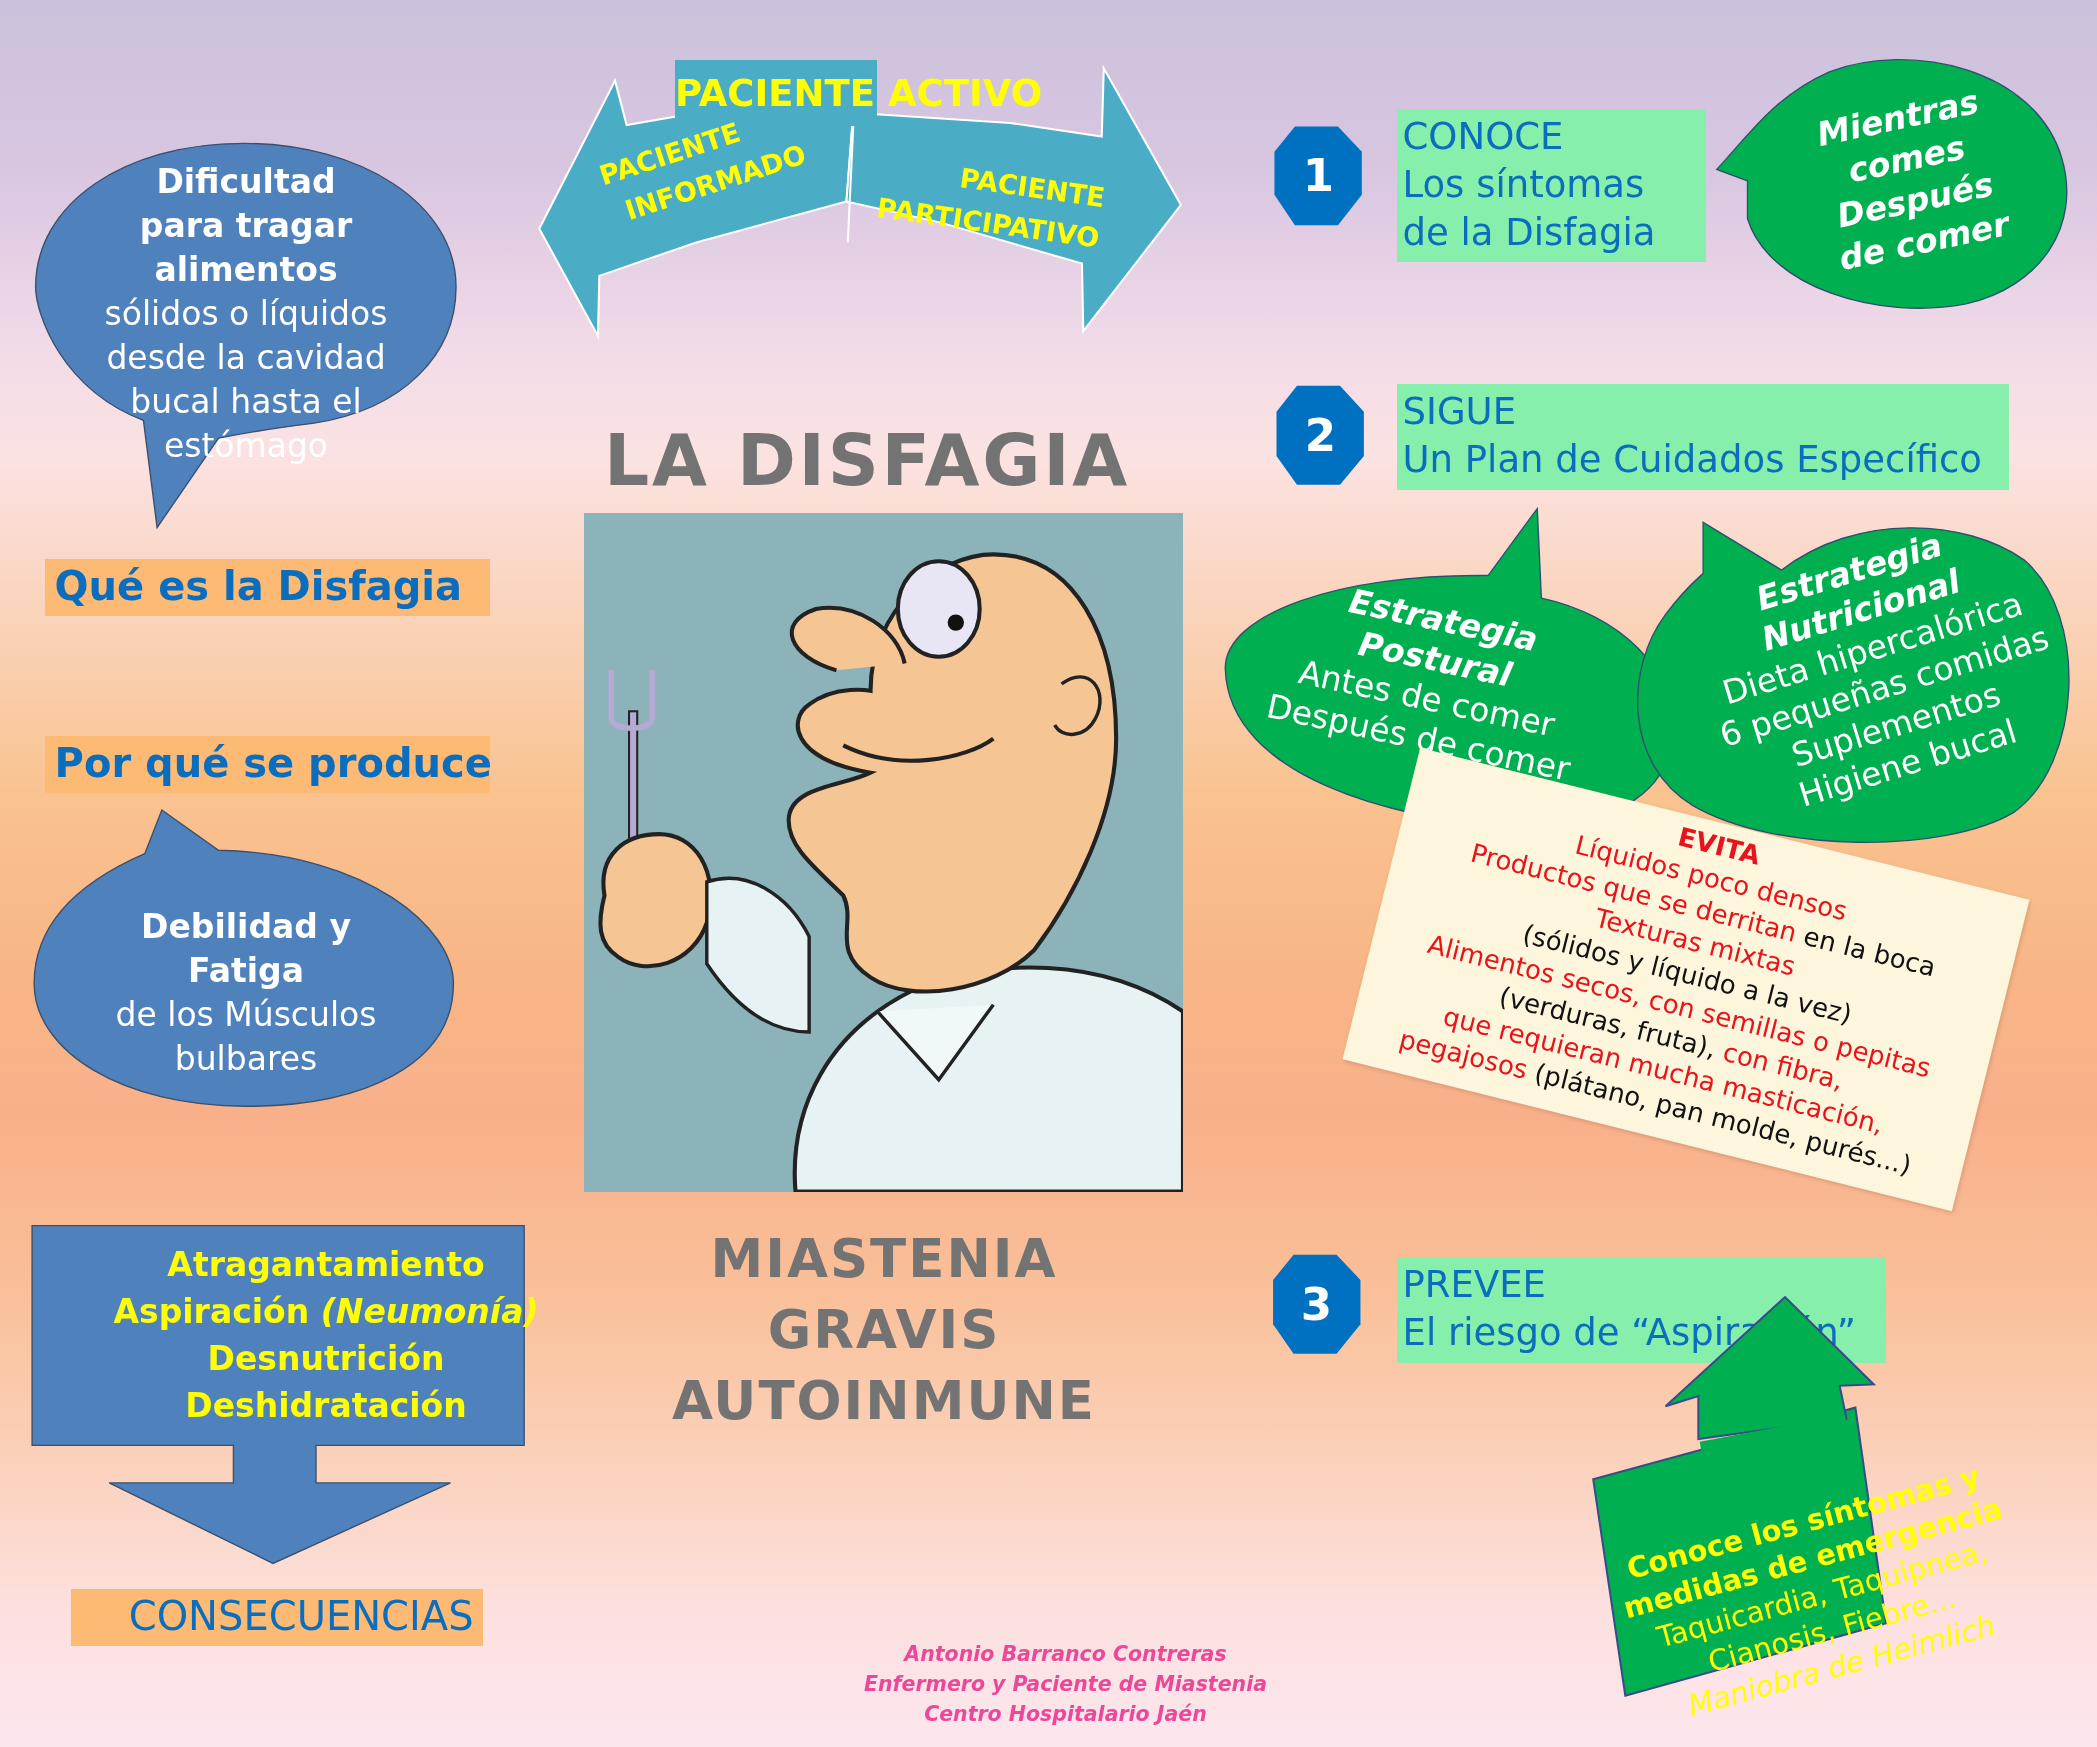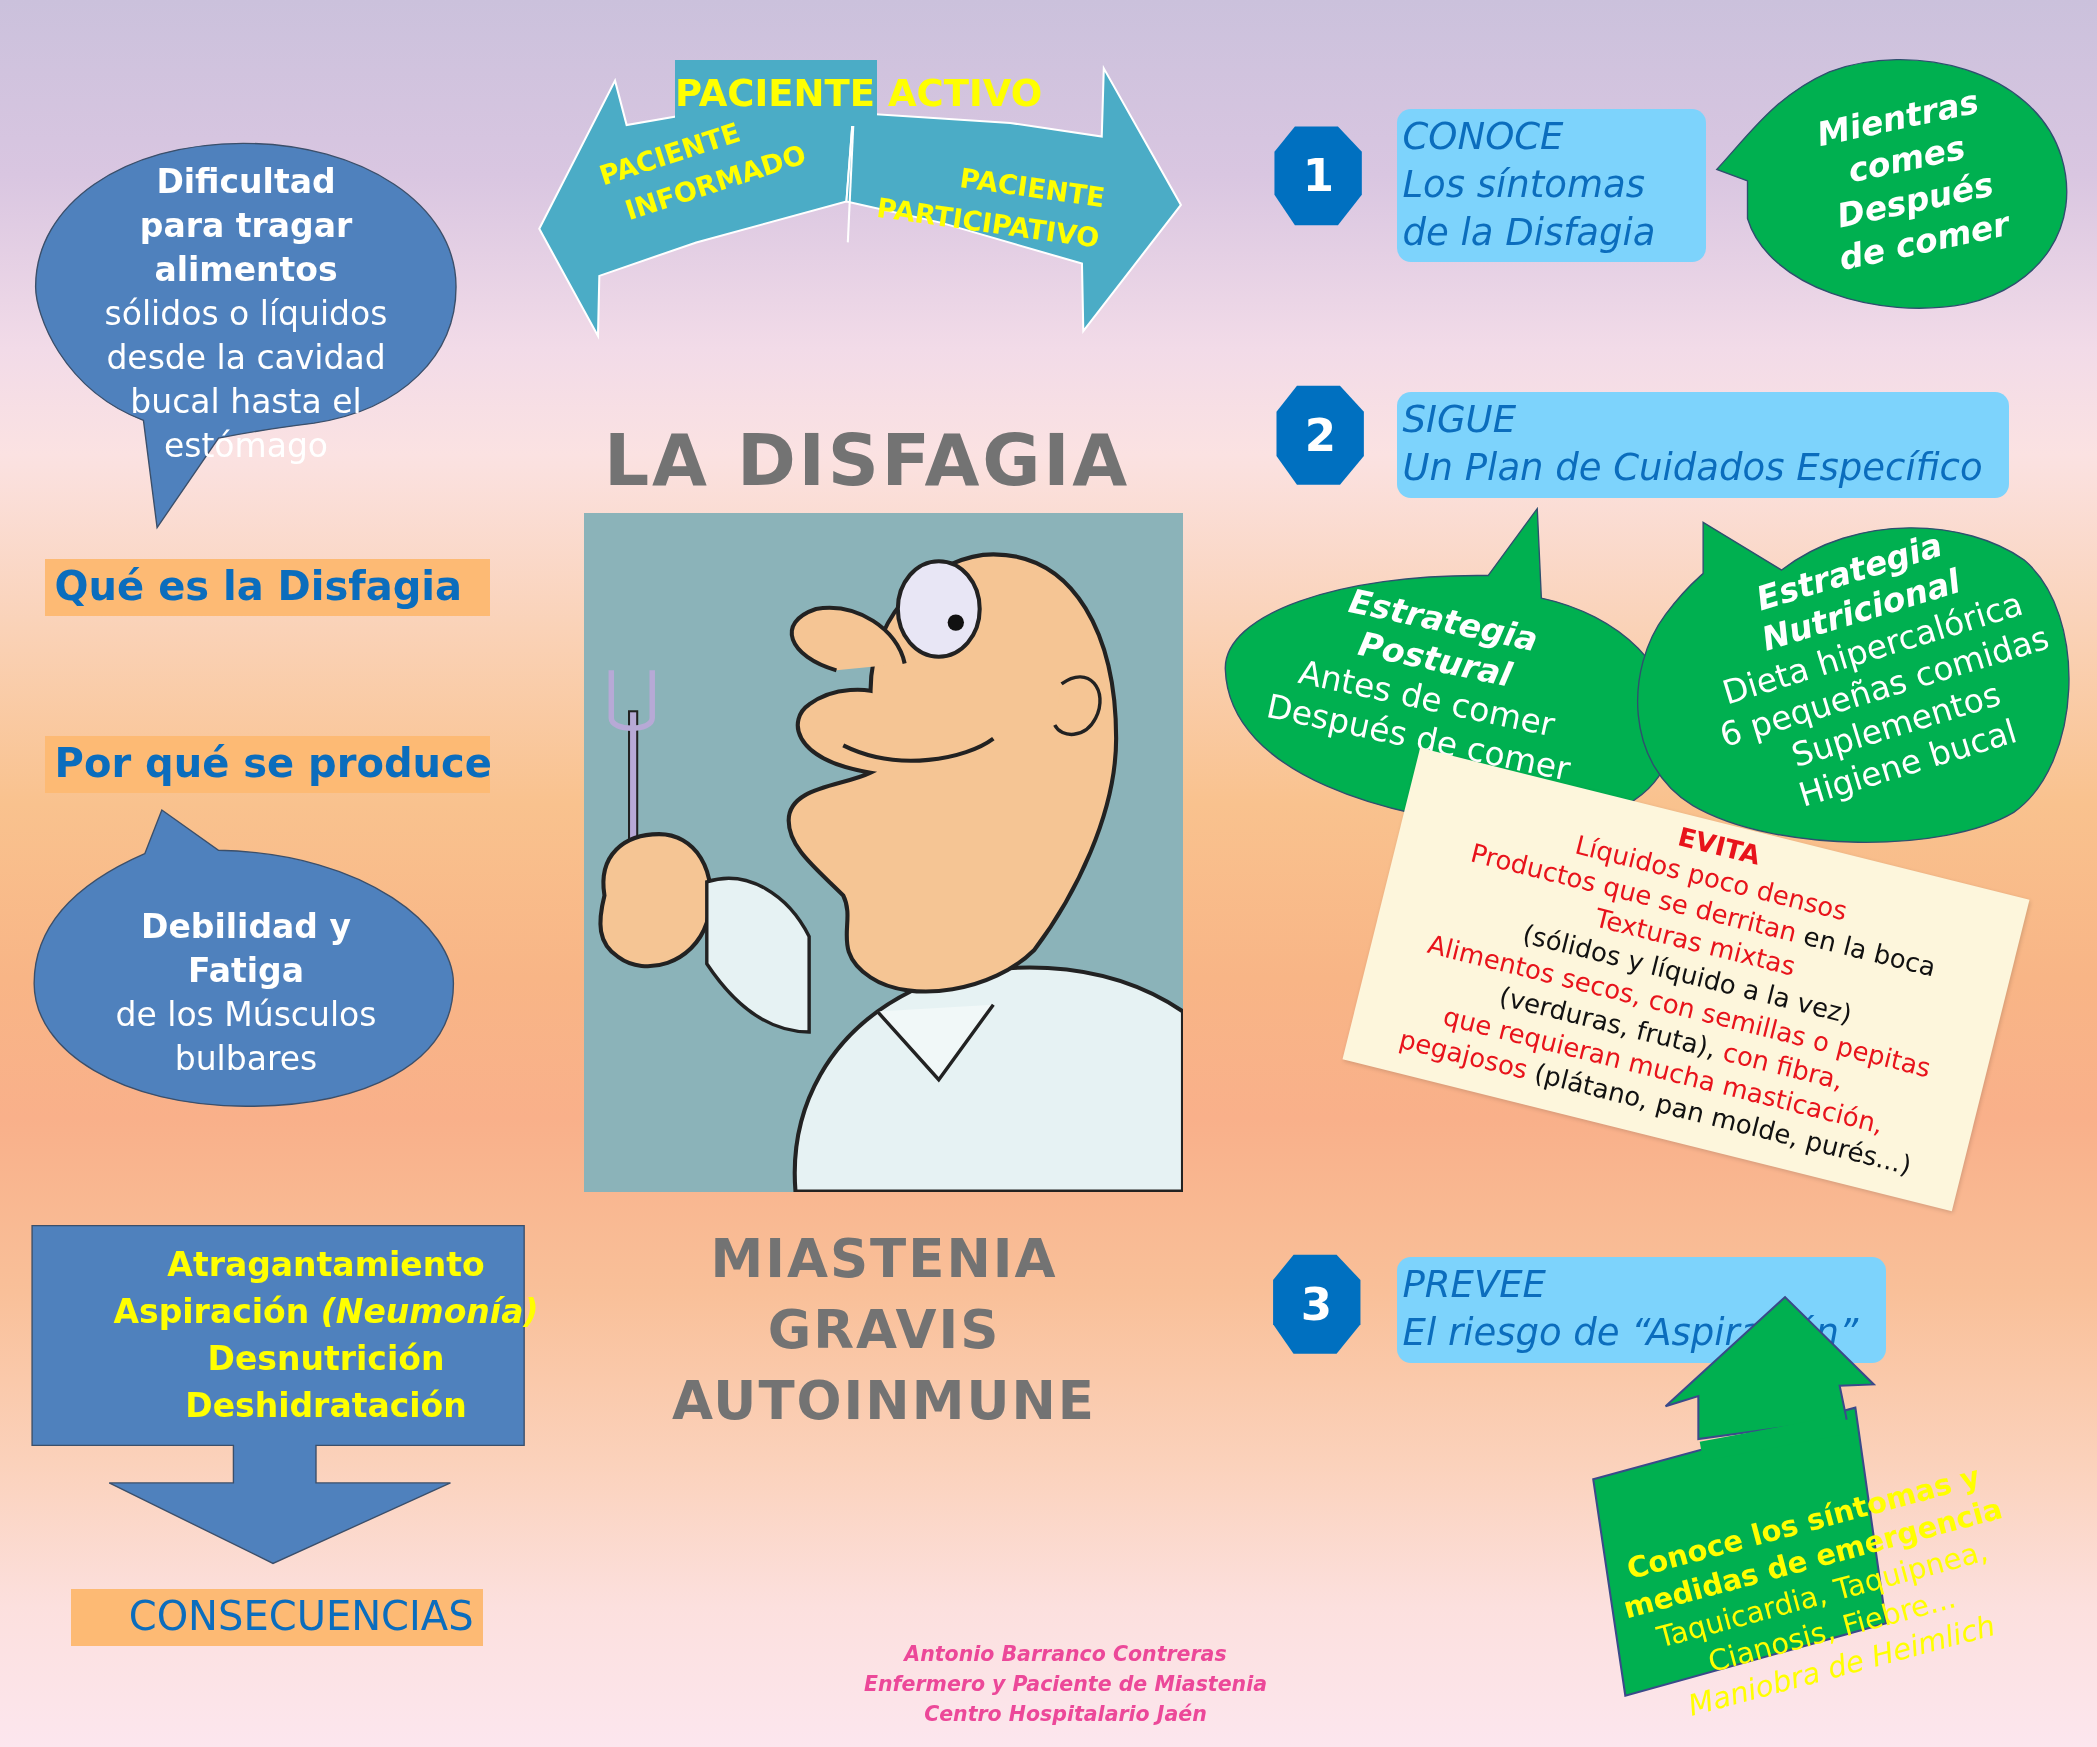"CONOCE" .step-text { background: #7dd3fc -> #86efac; border-radius: 14px -> none; font-style: italic -> none }
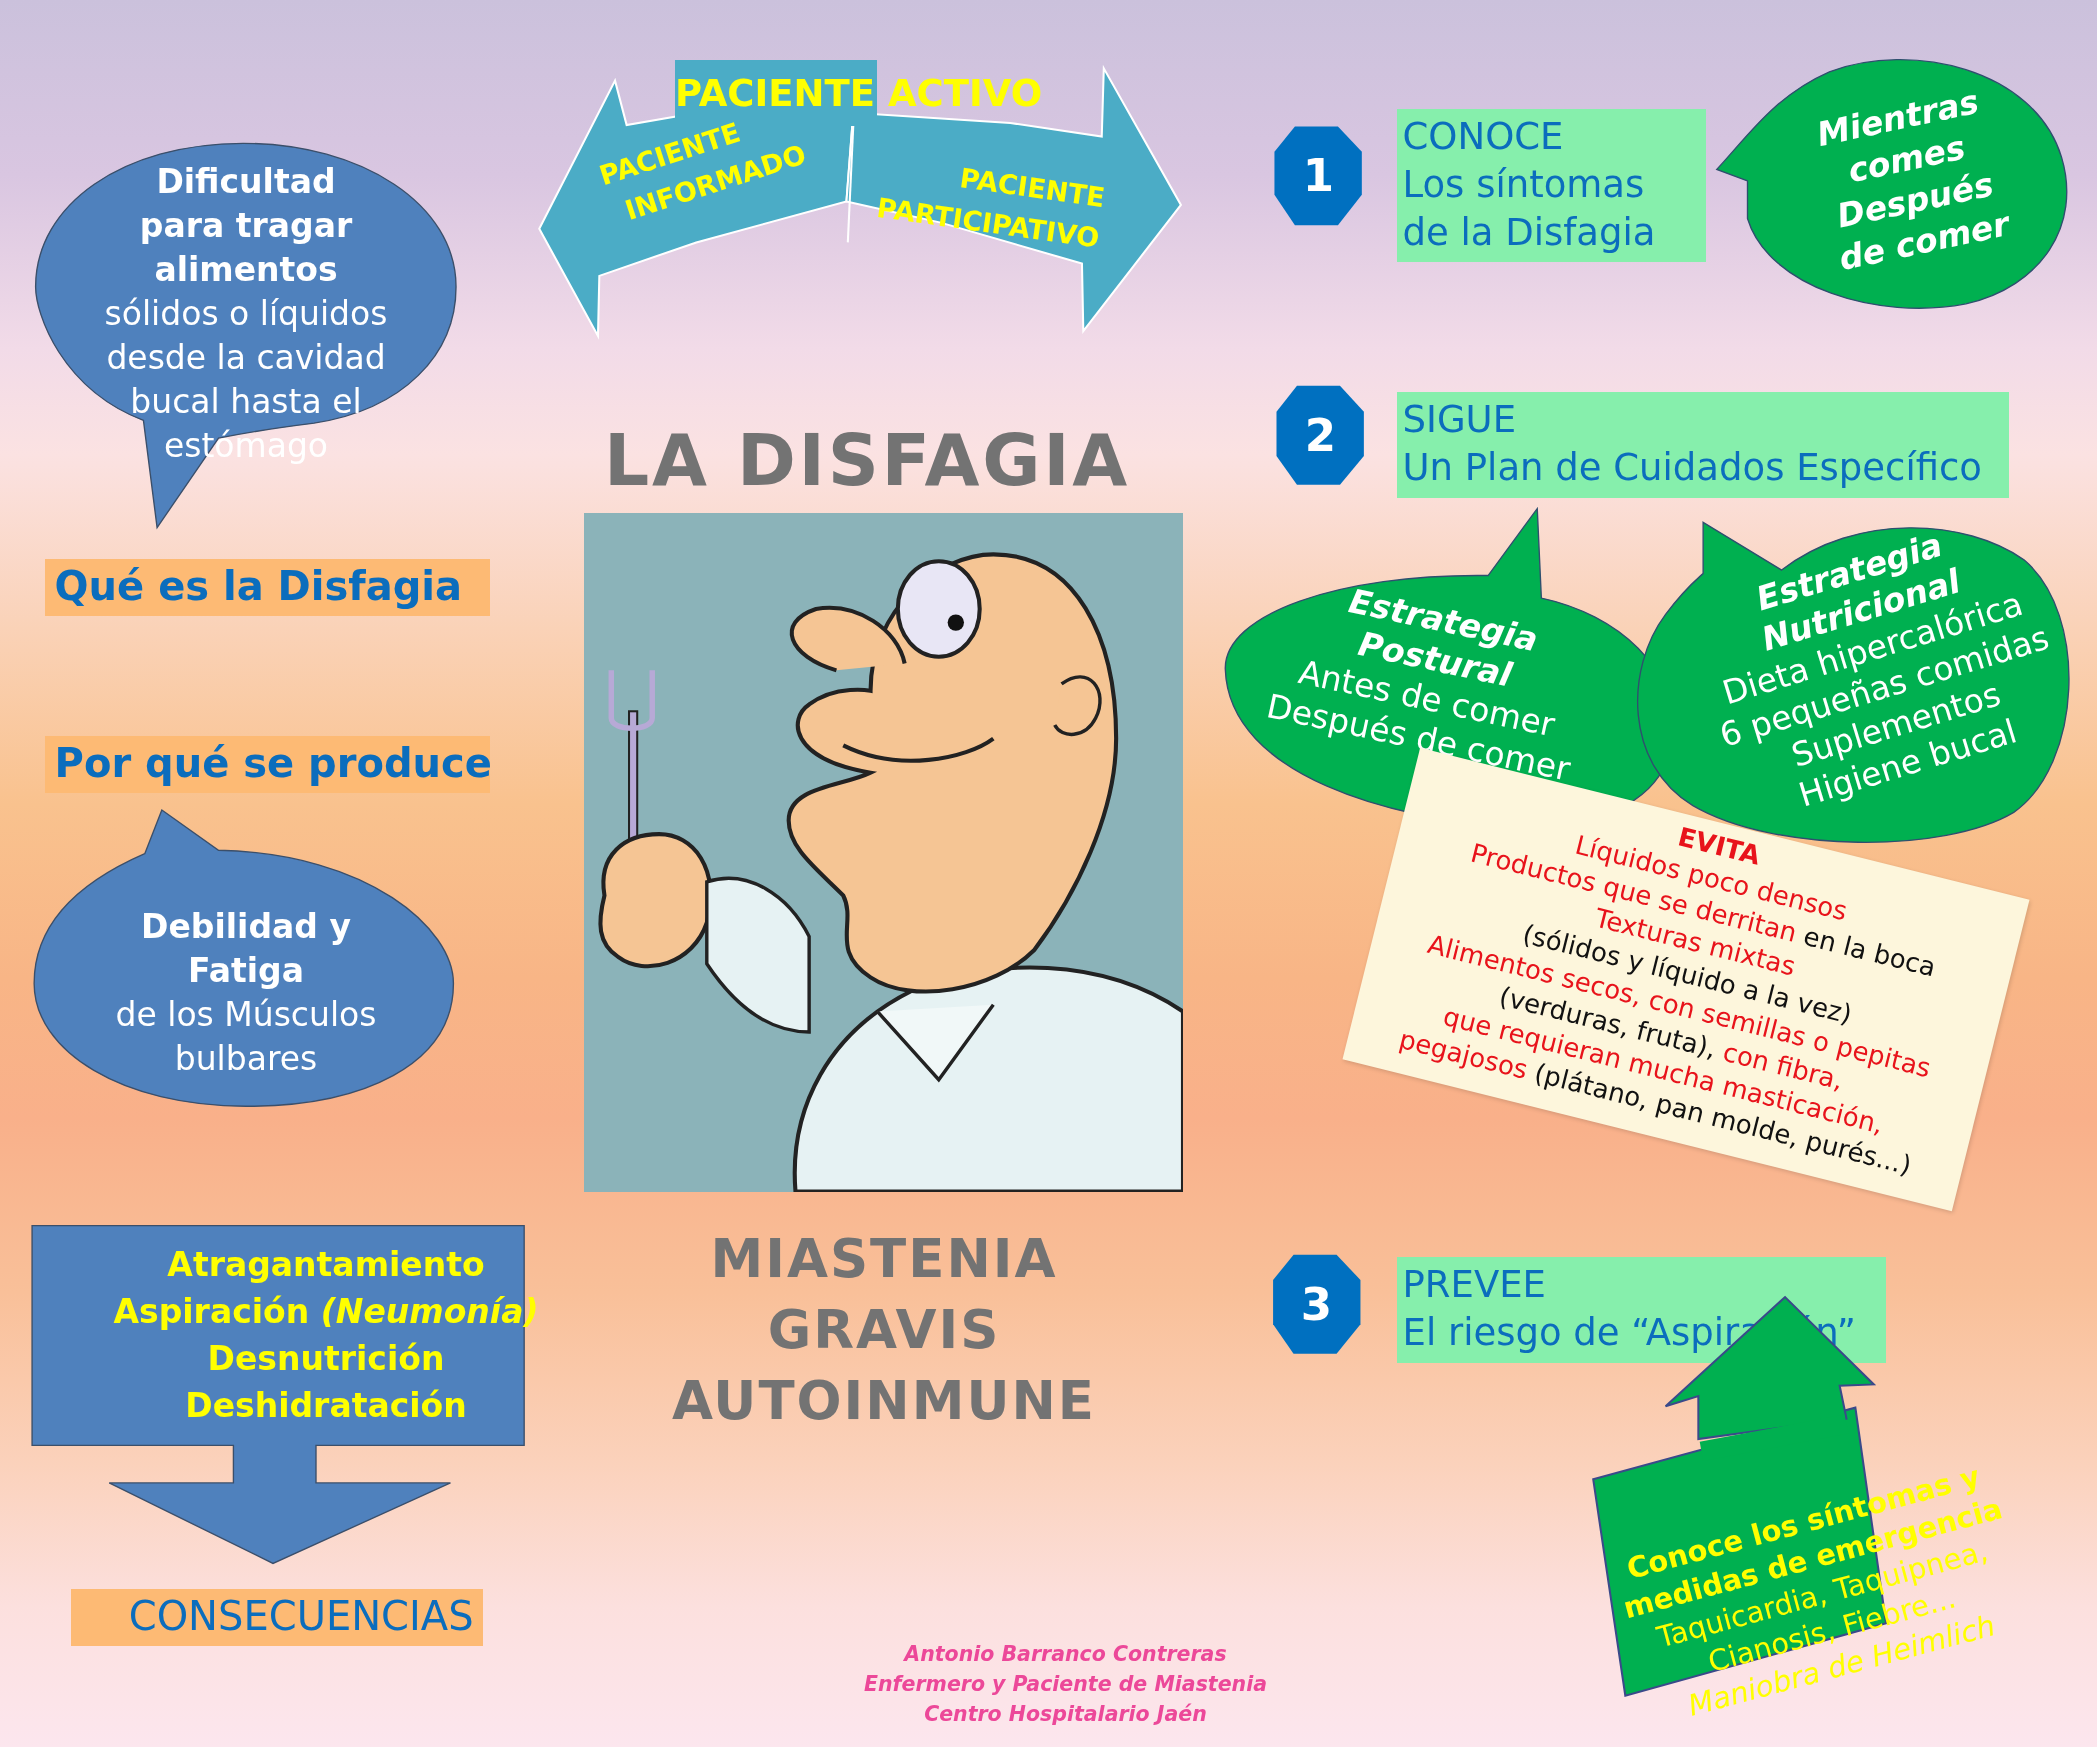"SIGUE" div.step-text { margin-top: 8px -> none }
